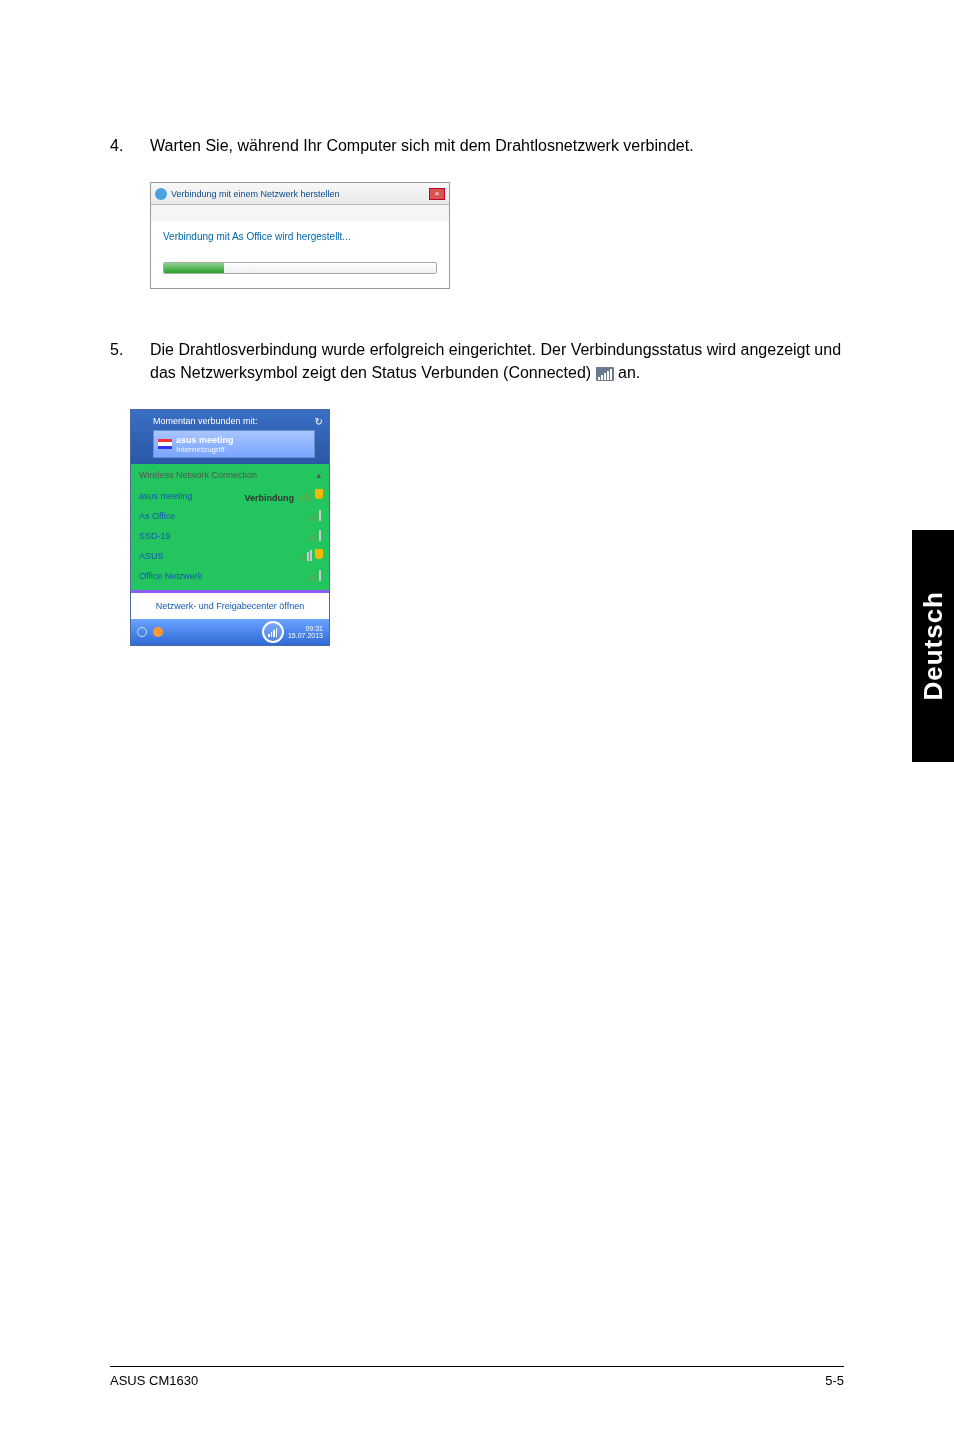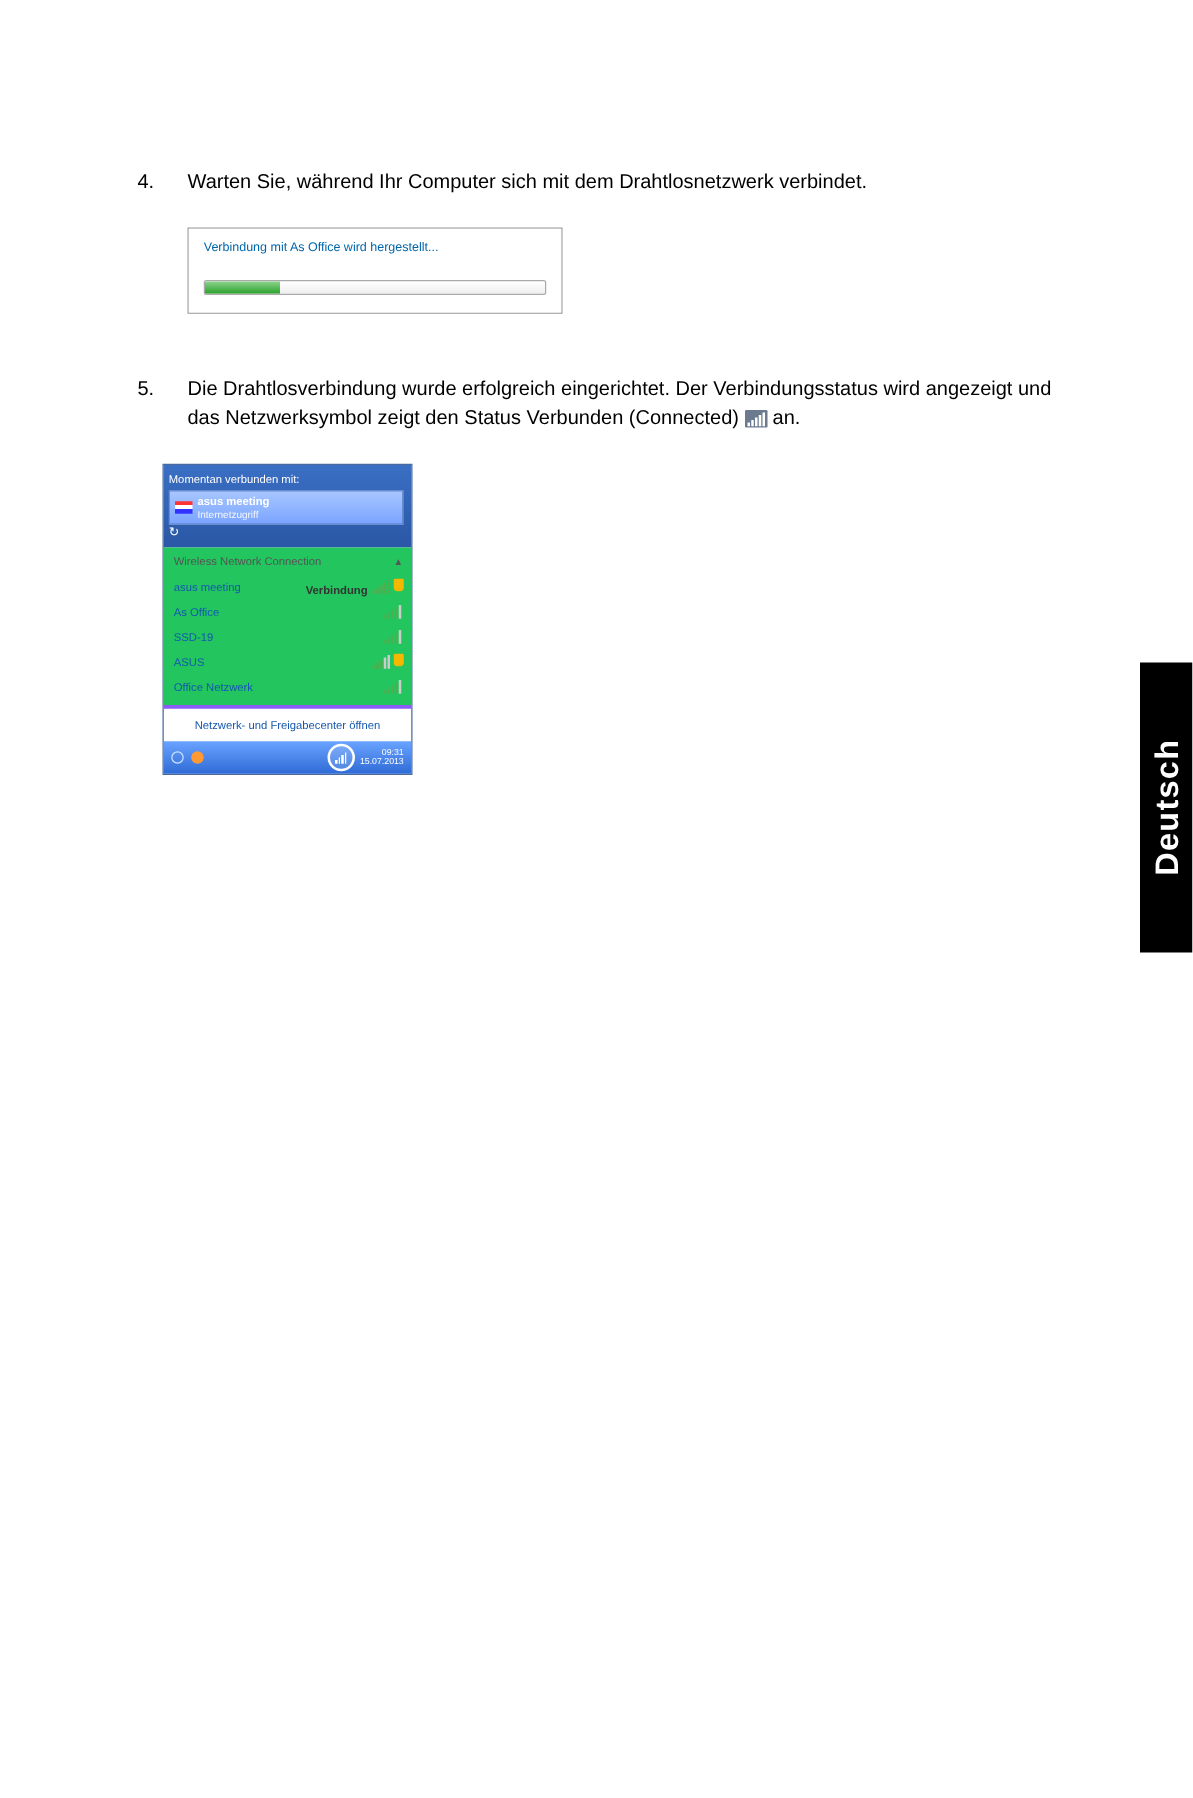"Verbindung mit einem Netzwerk herstellen" div.dialog1-titlebar { html: none -> <div> <div></div> <span>Verbindung mit einem Netzwerk herstellen</span> <div></div> <div> <div>×</div> </div> </div> }
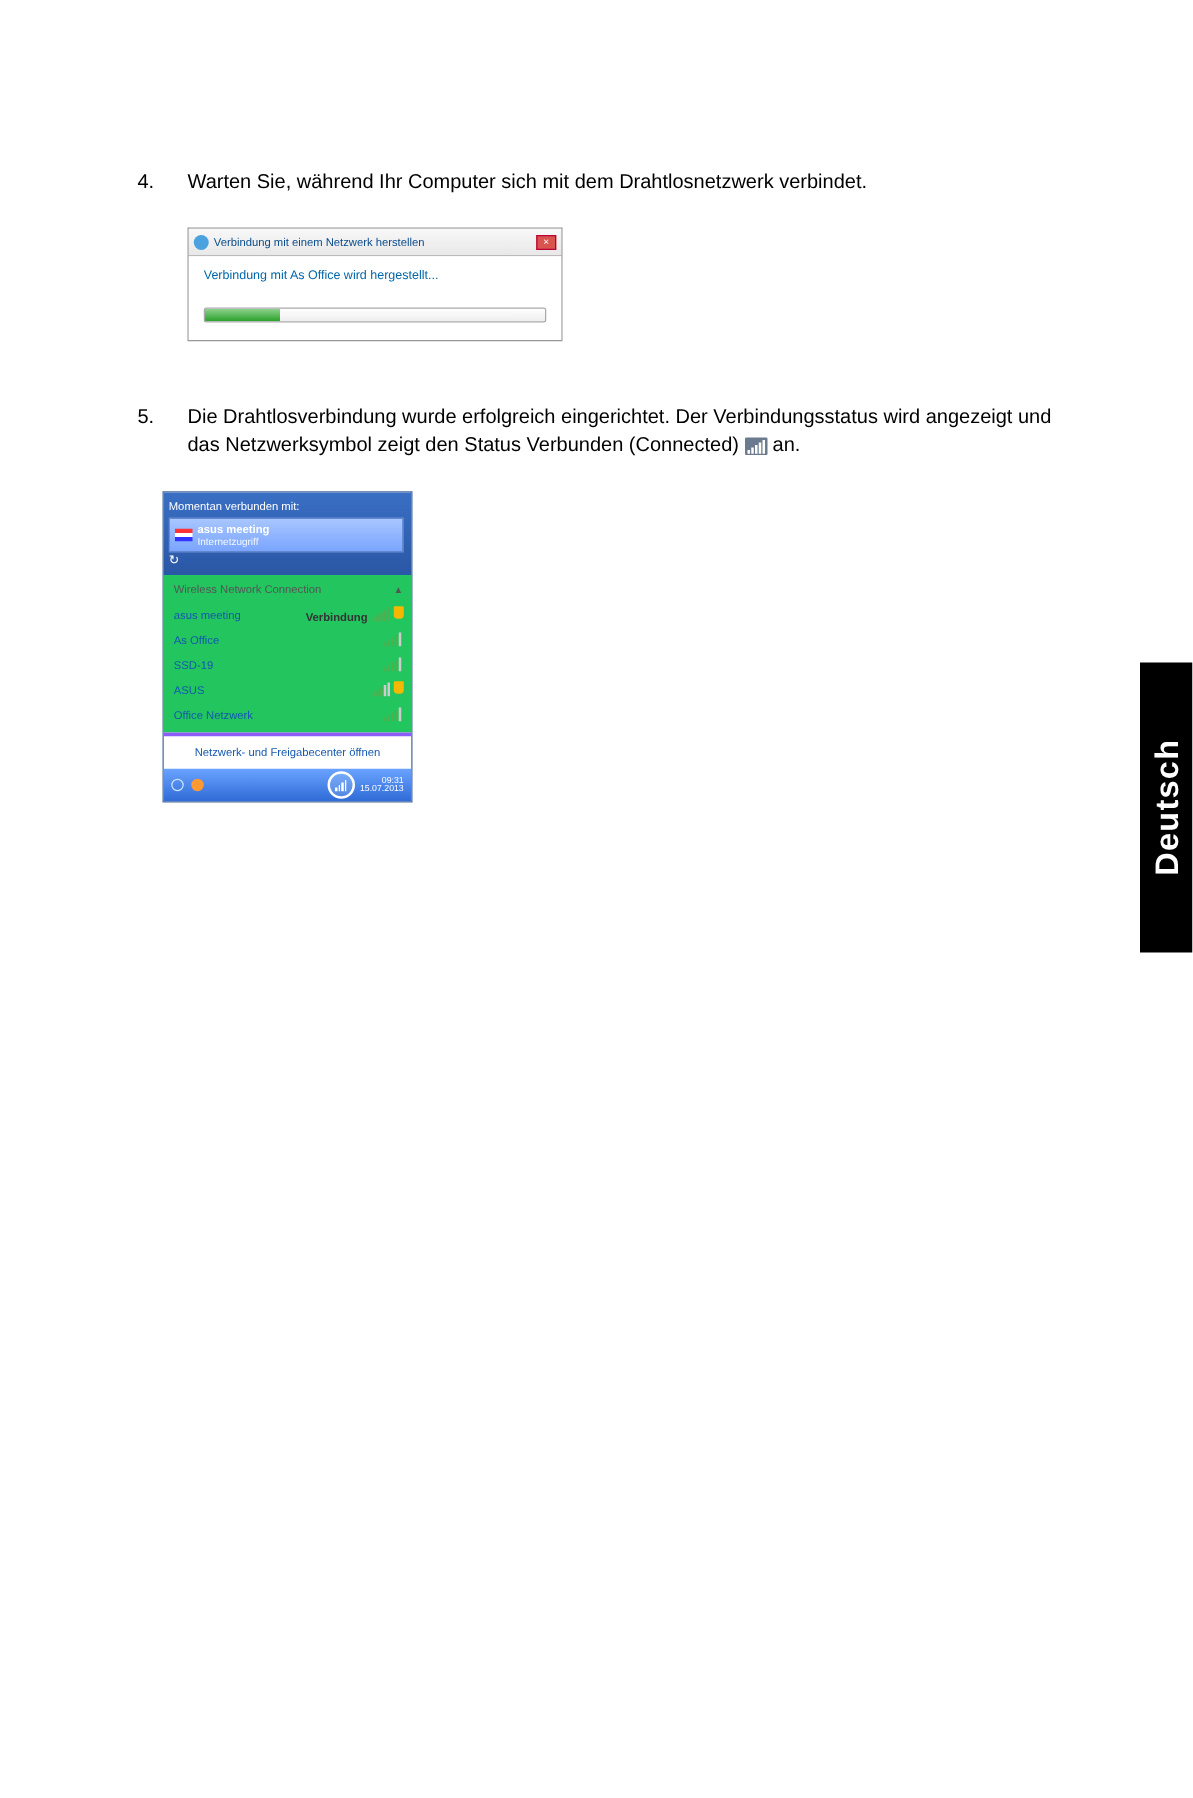"Verbindung mit As Office wird" .dialog1-body { margin-top: none -> 16px }
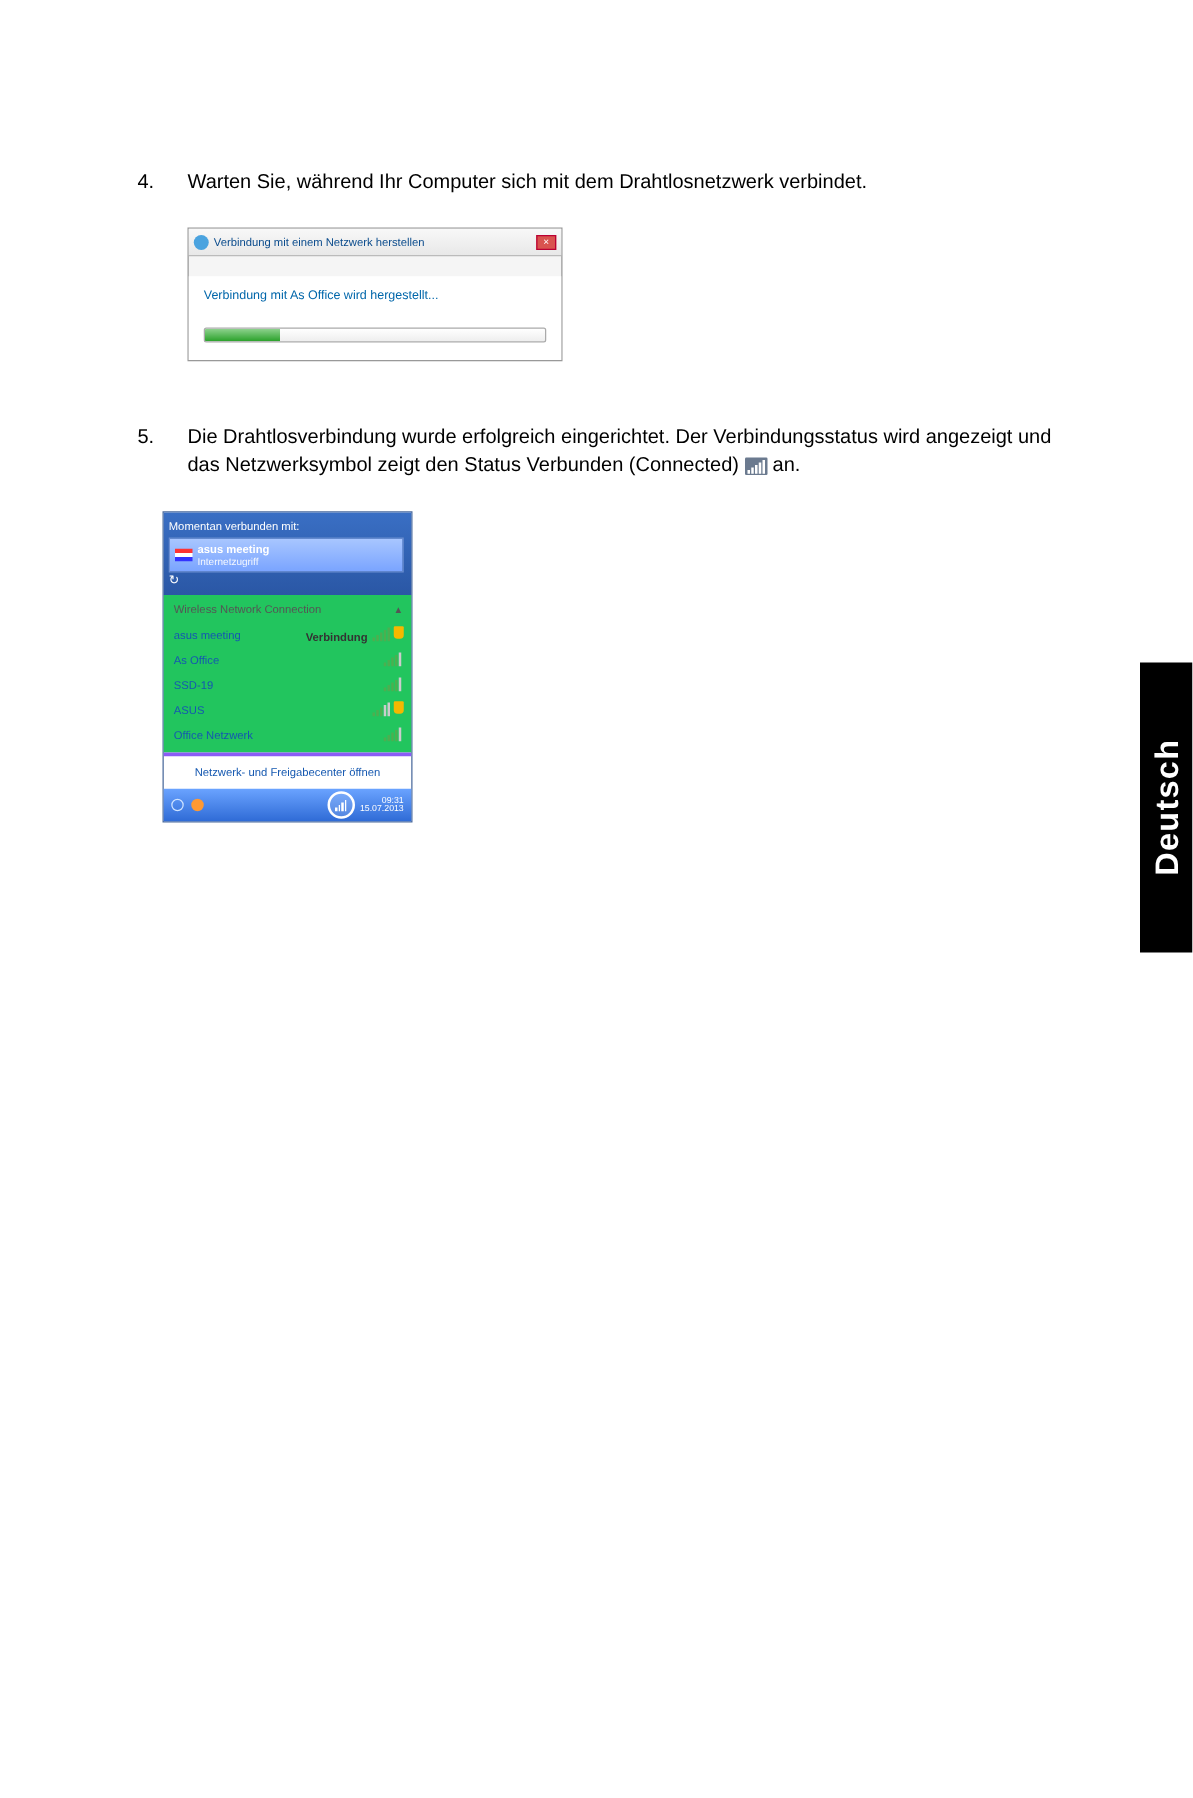"Momentan verbunden mit:" .popup-top { flex-direction: column -> none; padding: 6px 6px 6px 4px -> 6px 6px 6px 22px }
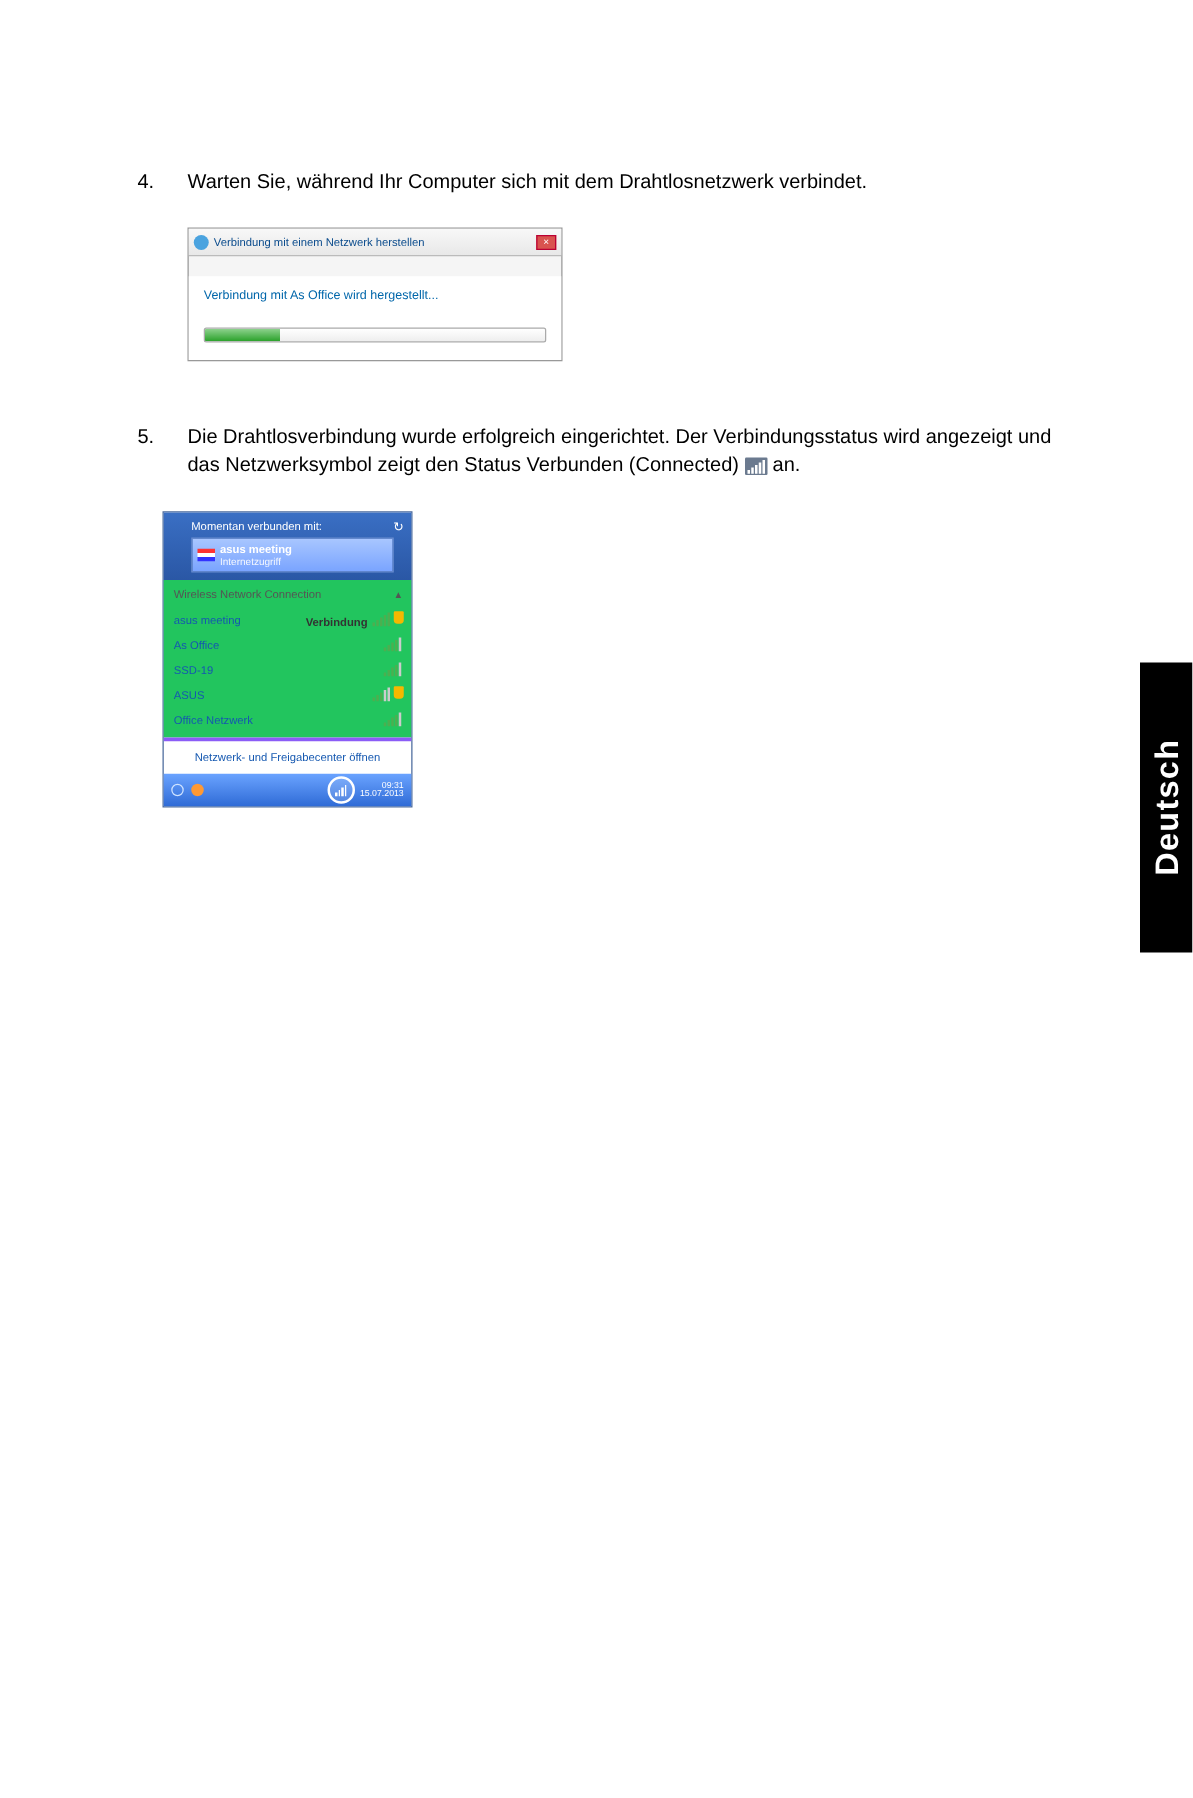"ASUS CM1630" div.footer { html: none -> <div> <span>ASUS CM1630</span> <span>5-5</span> </div> }
